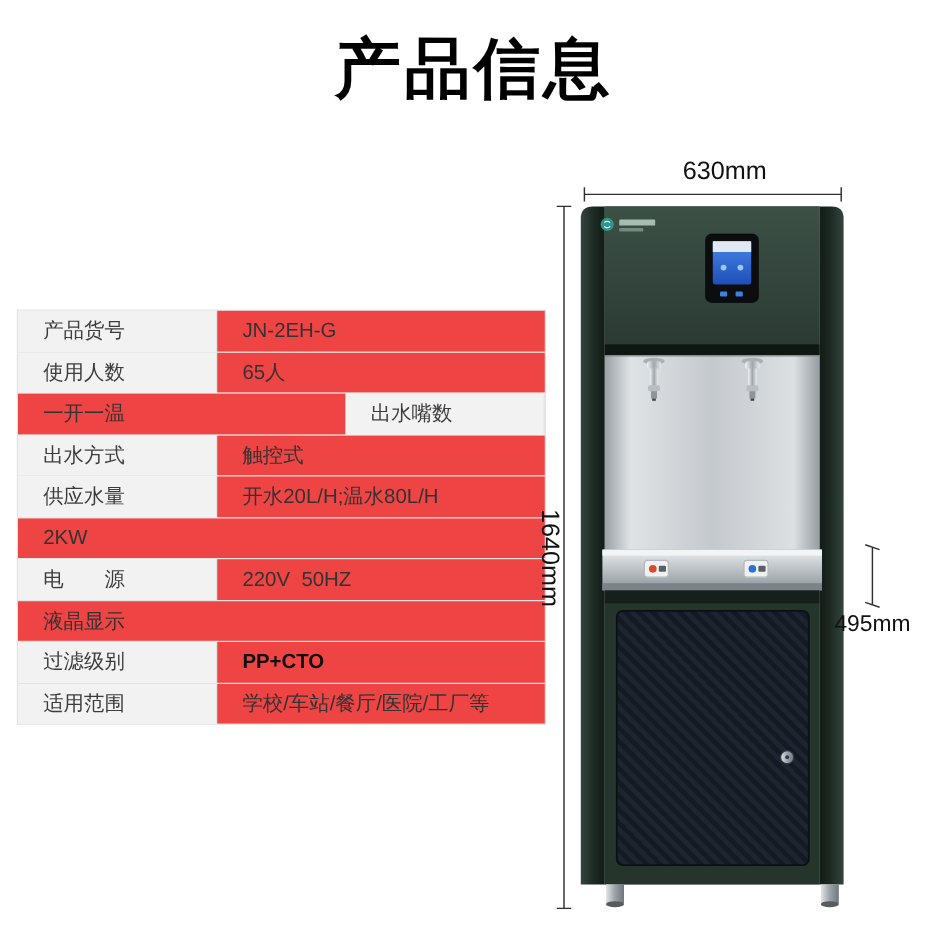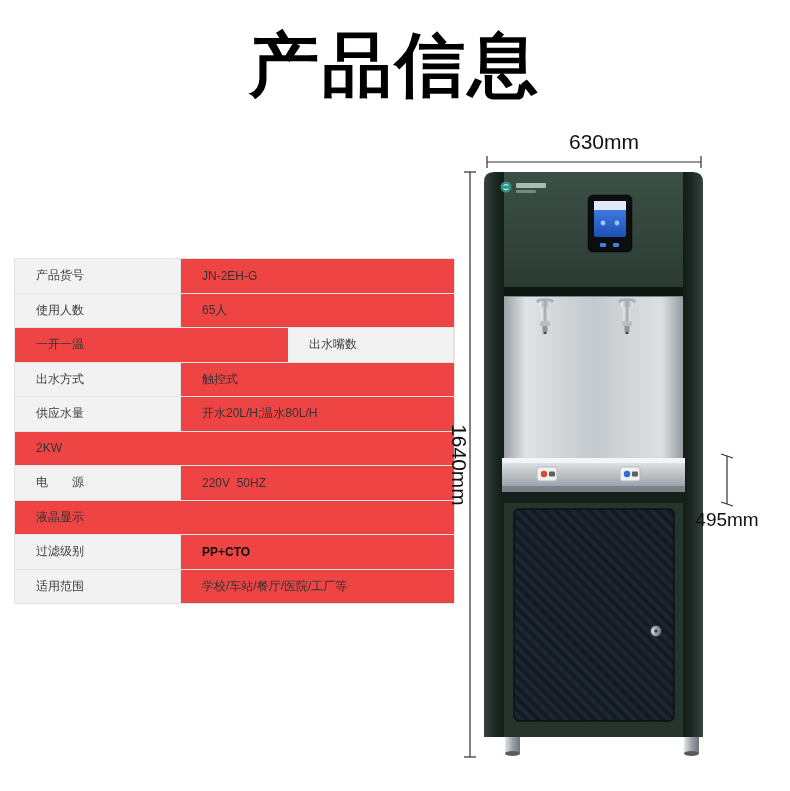"产品信息" .title { font-size: 70px -> 55px }
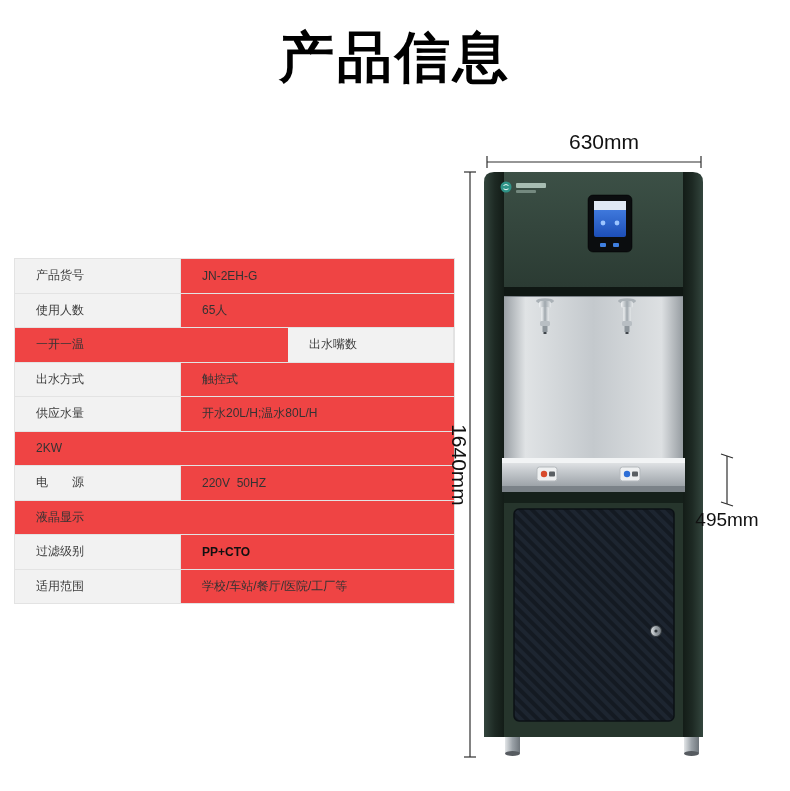"产品货号" .cell { font-size: 12px -> 17px }
